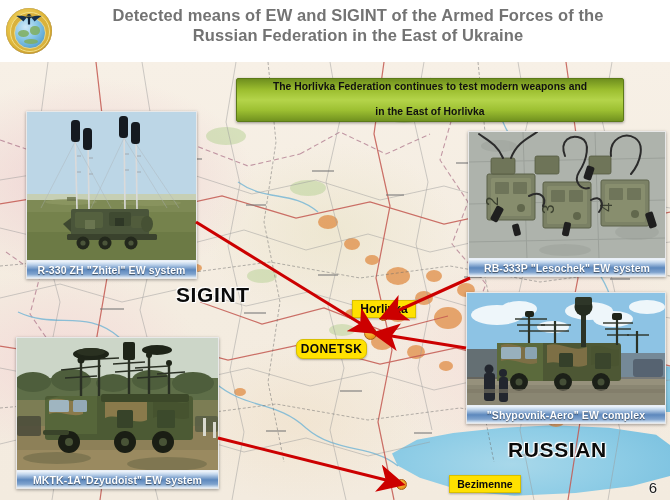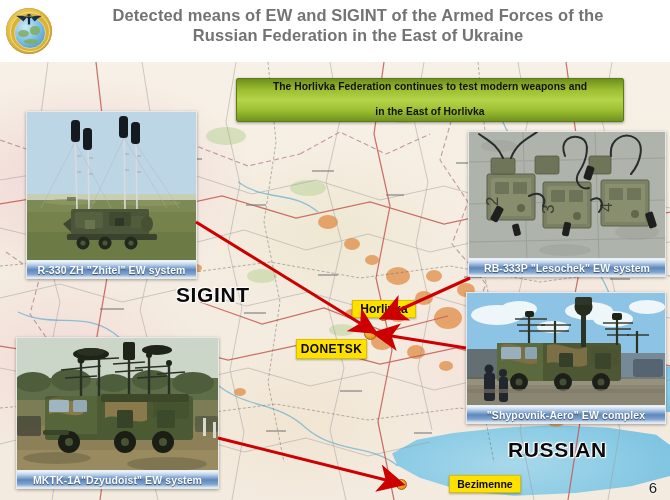"DONETSK" #tagDonetsk { border-radius: none -> 7px }
